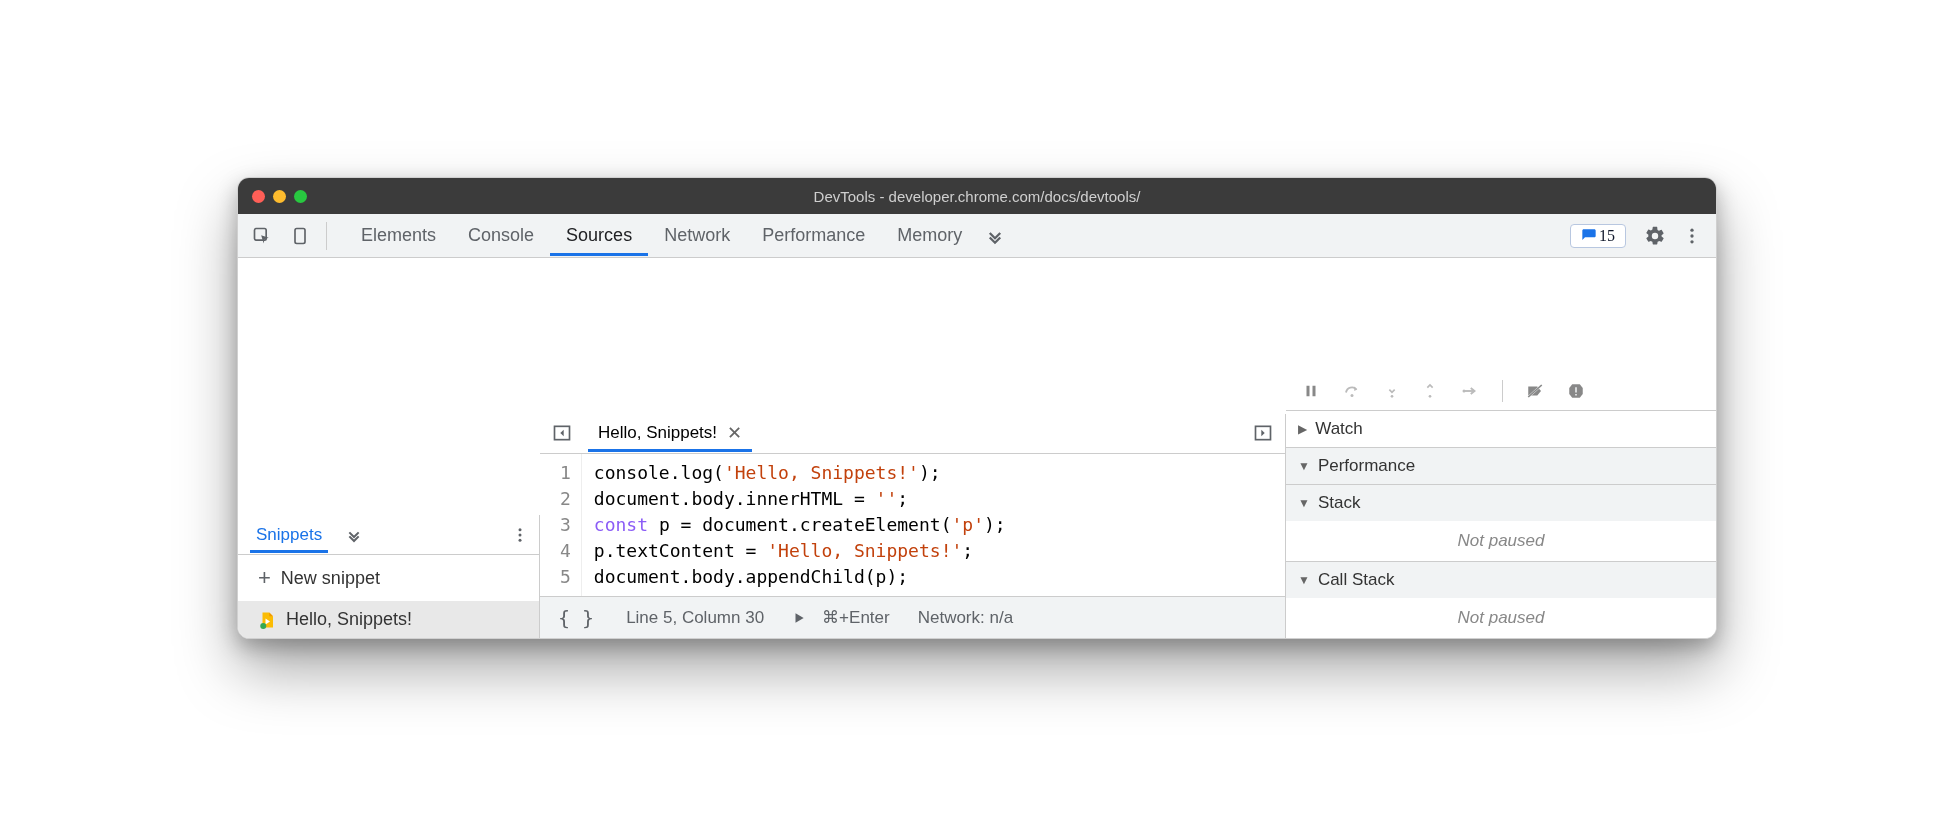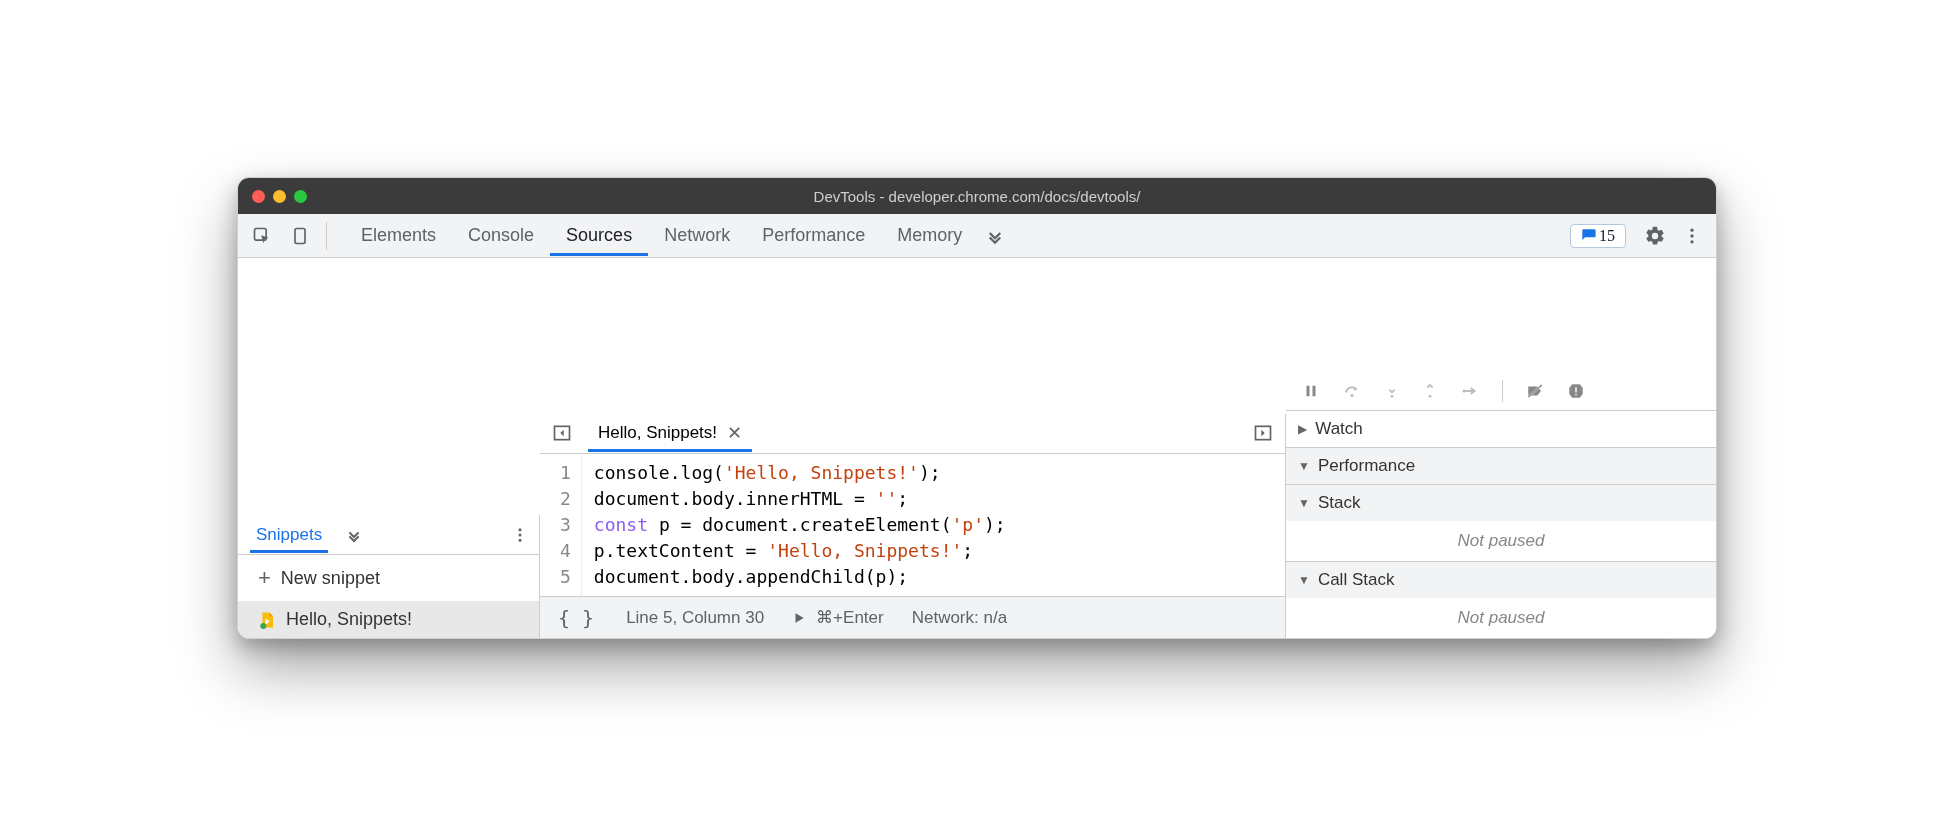"⌘+Enter" span { gap: 10px -> 16px }
